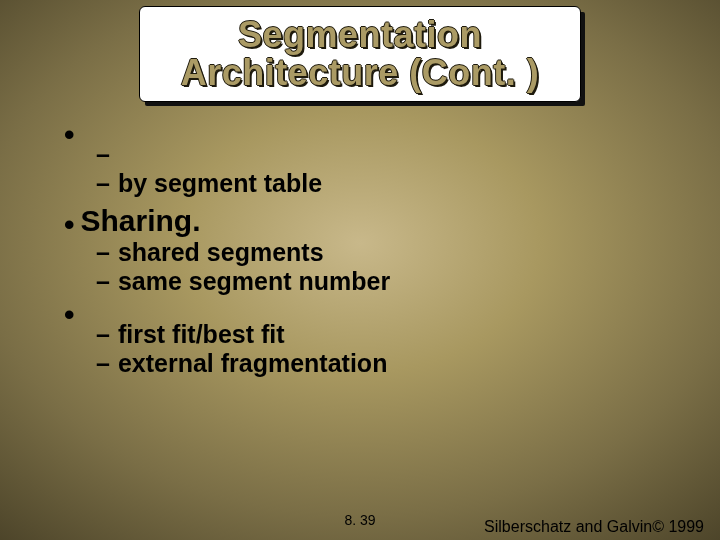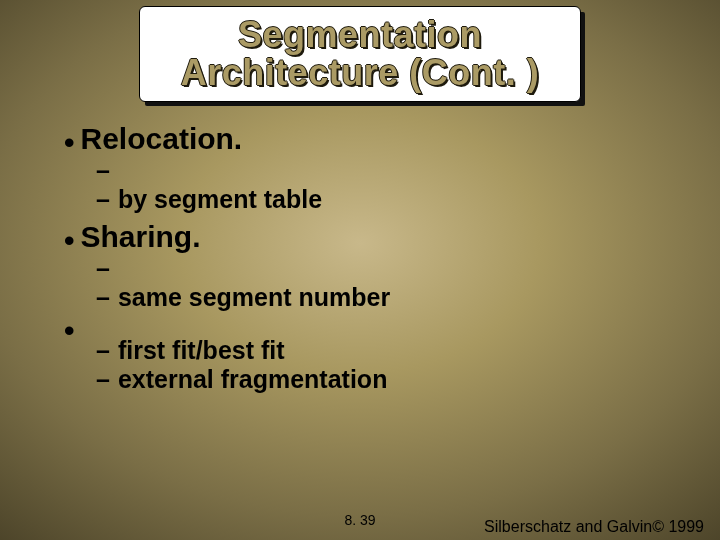"Relocation." span { html: <span>Relocation.</span> -> none }
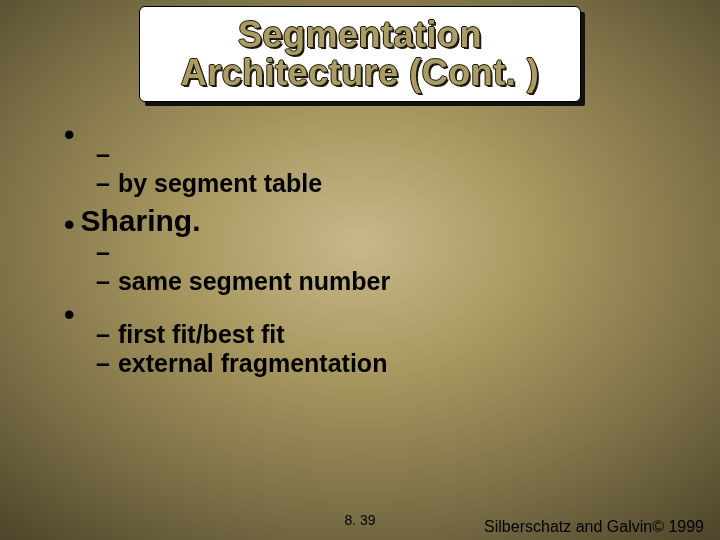"shared segments" span { html: none -> <span>shared segments</span> }
